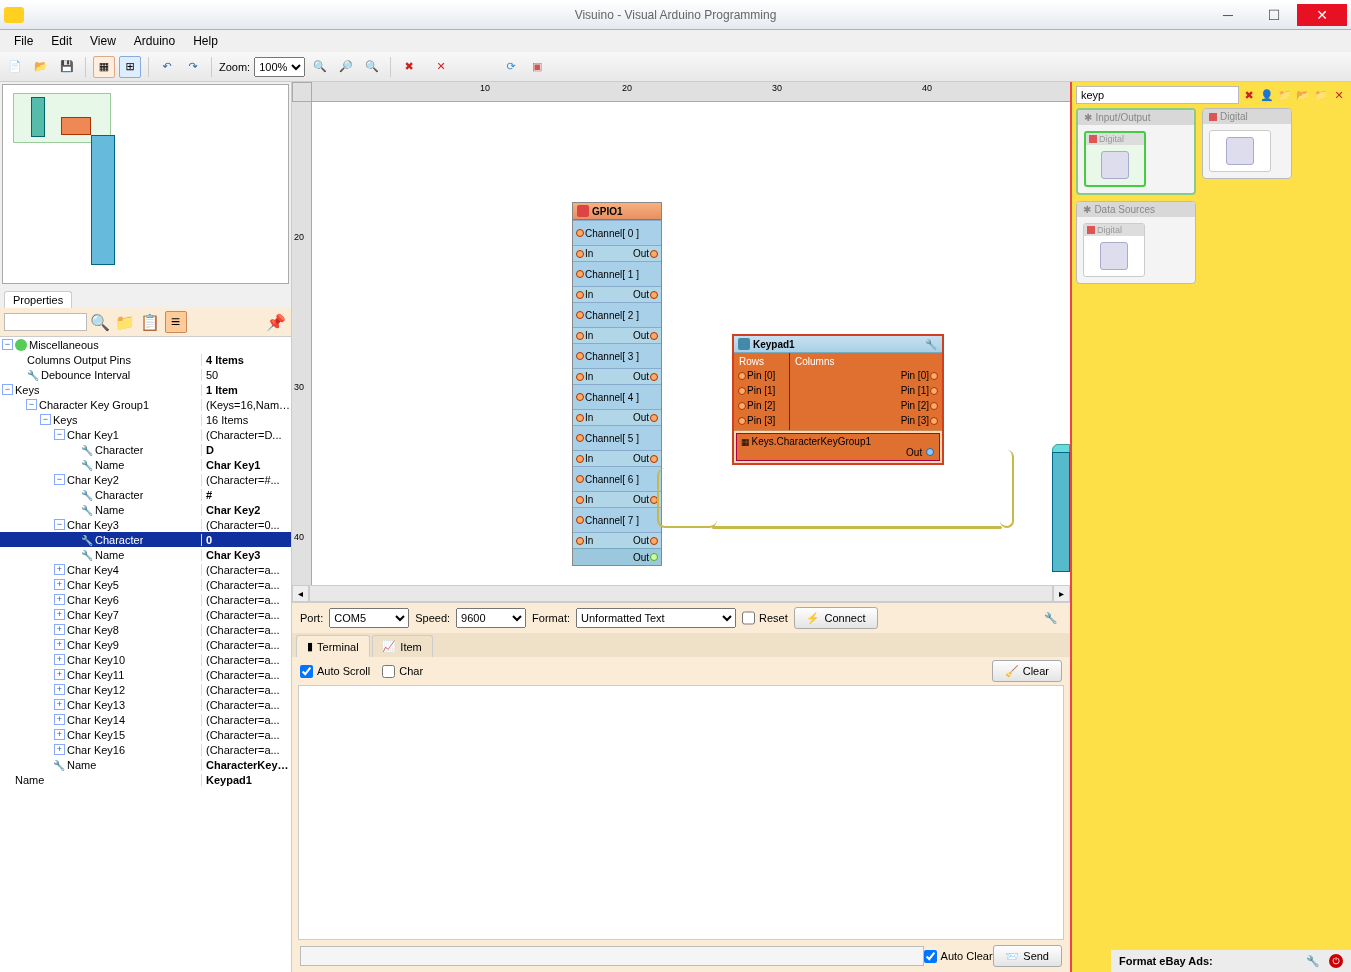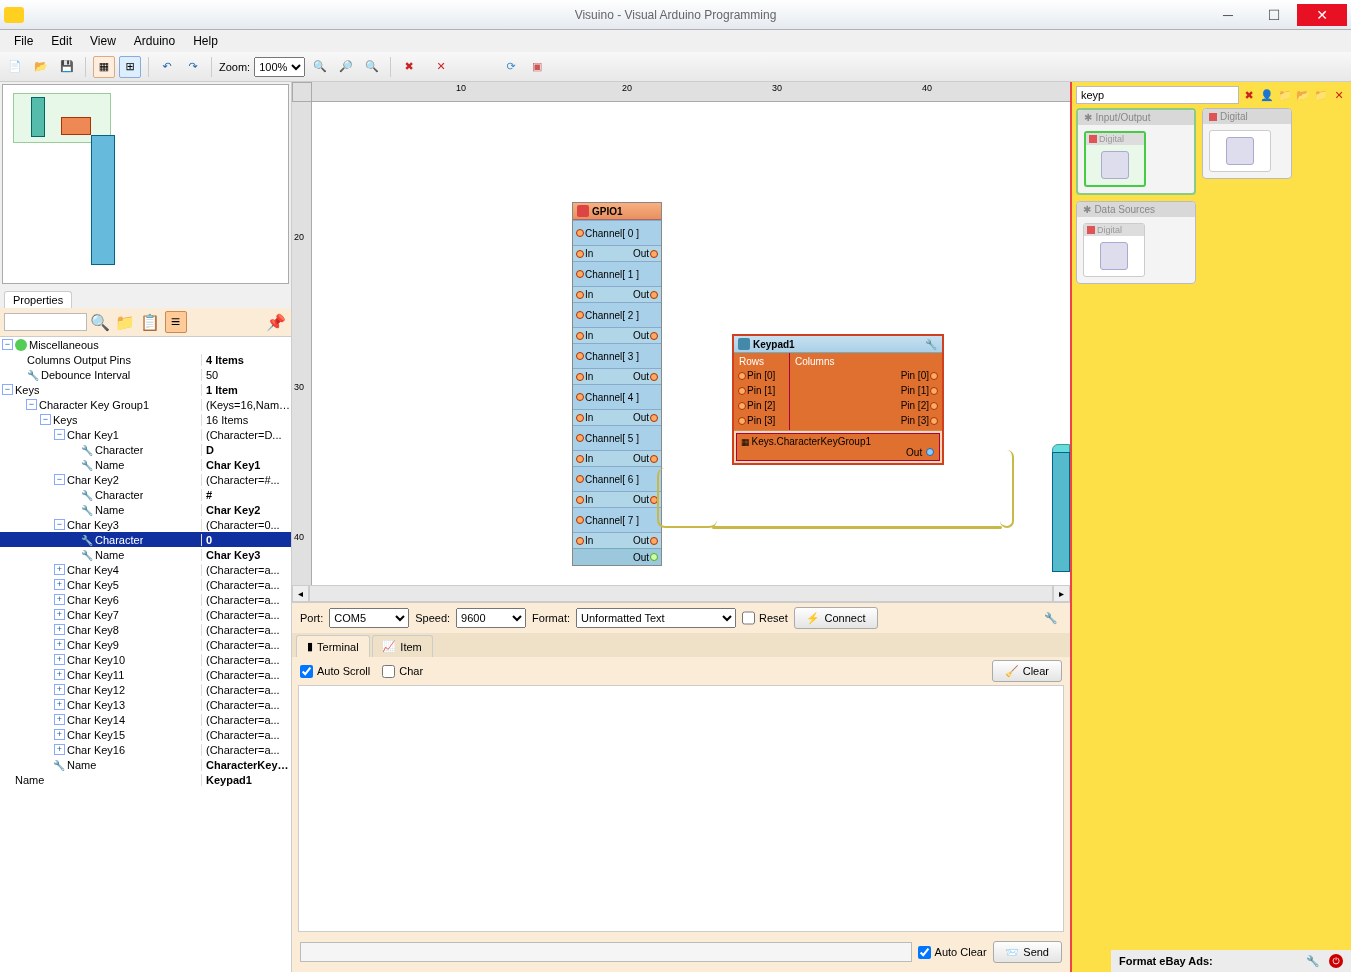"10" span { left: 144px -> 168px }
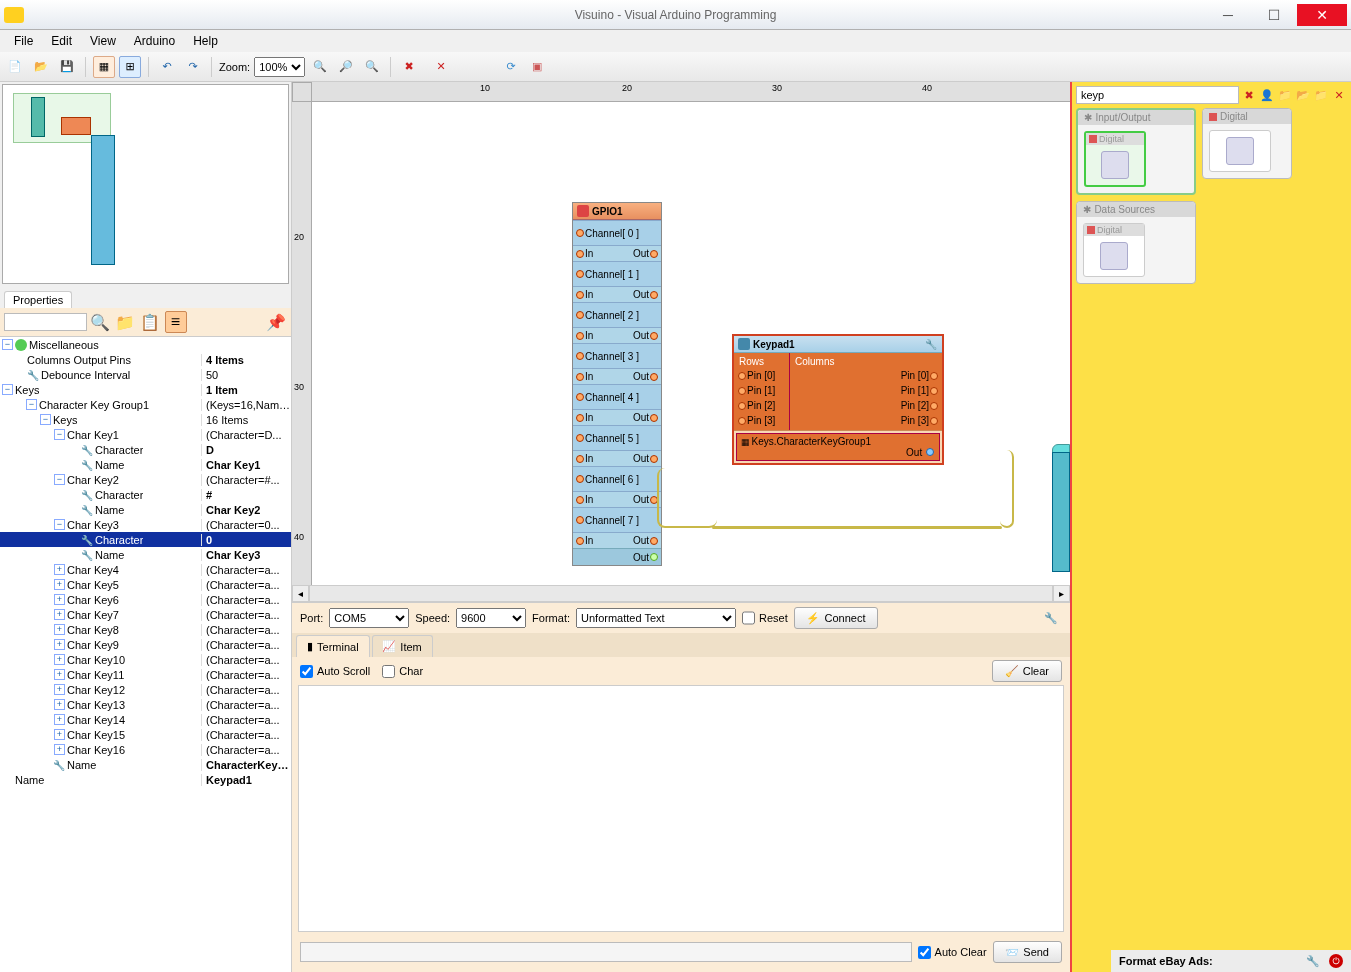"Auto Clear" .term-send { gap: 6px -> 0; padding: 20px 8px -> 12px 8px }
